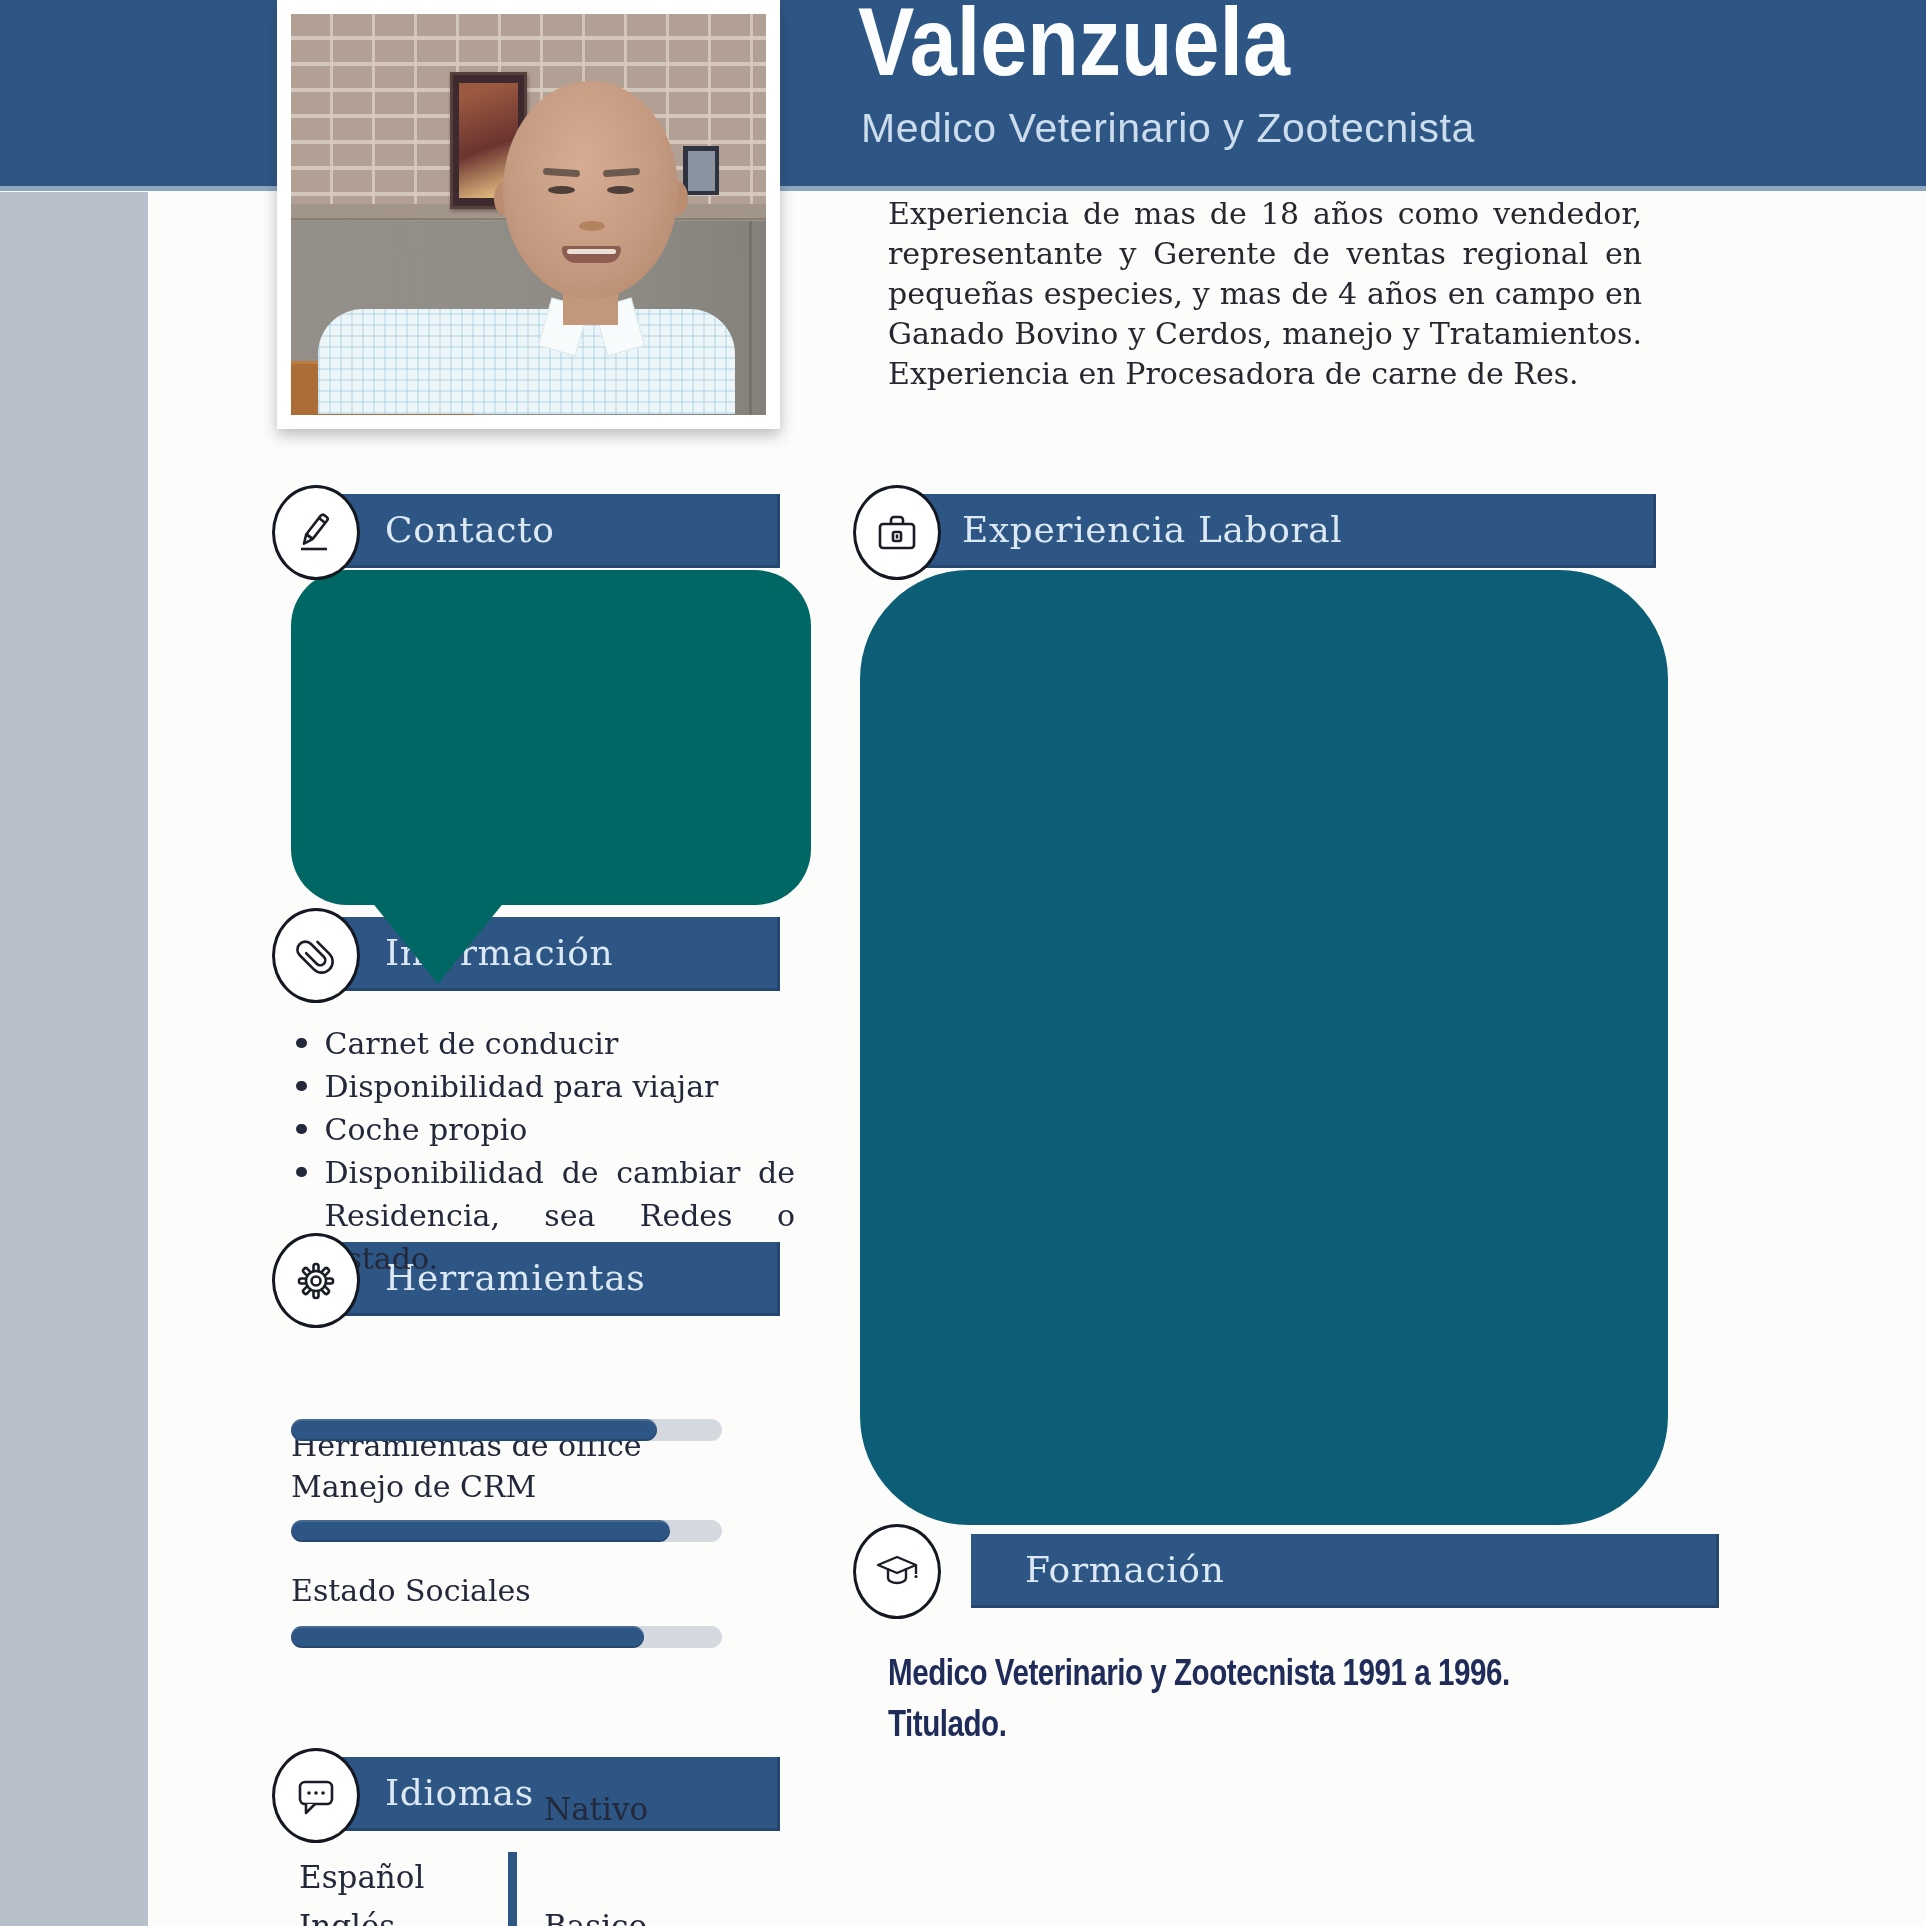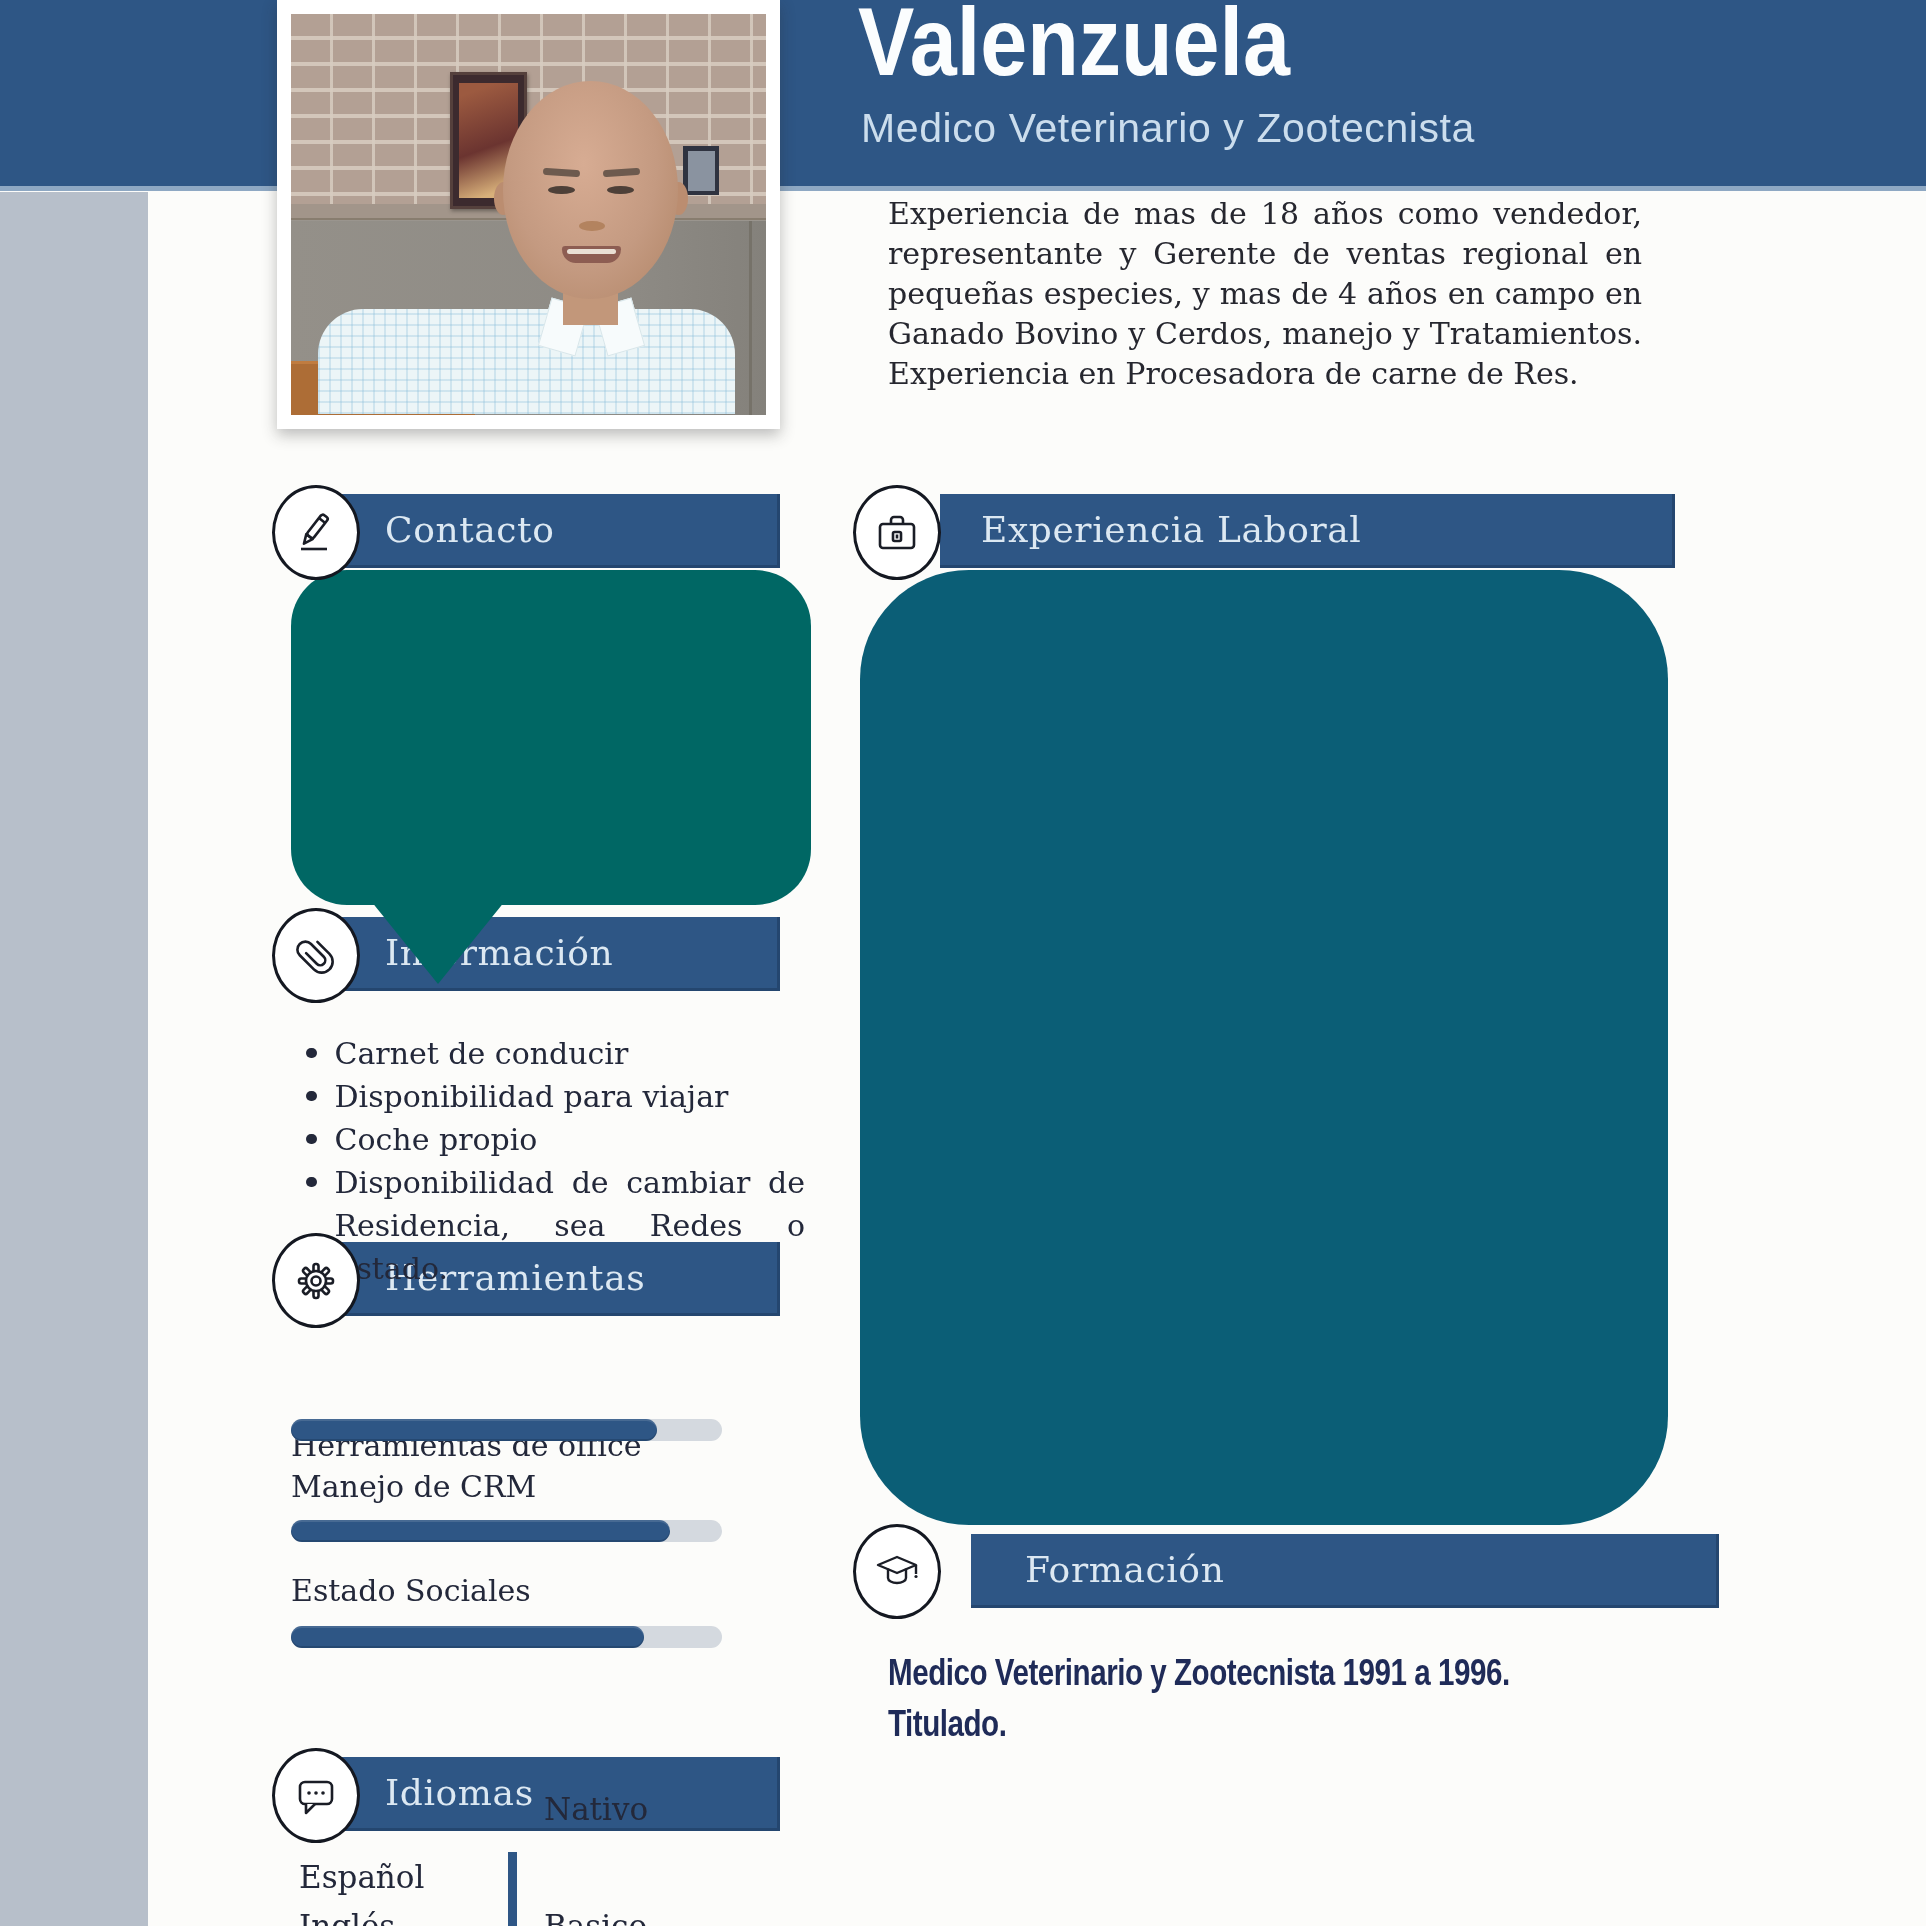"Experiencia Laboral" div.secbar { left: 940px -> 921px }
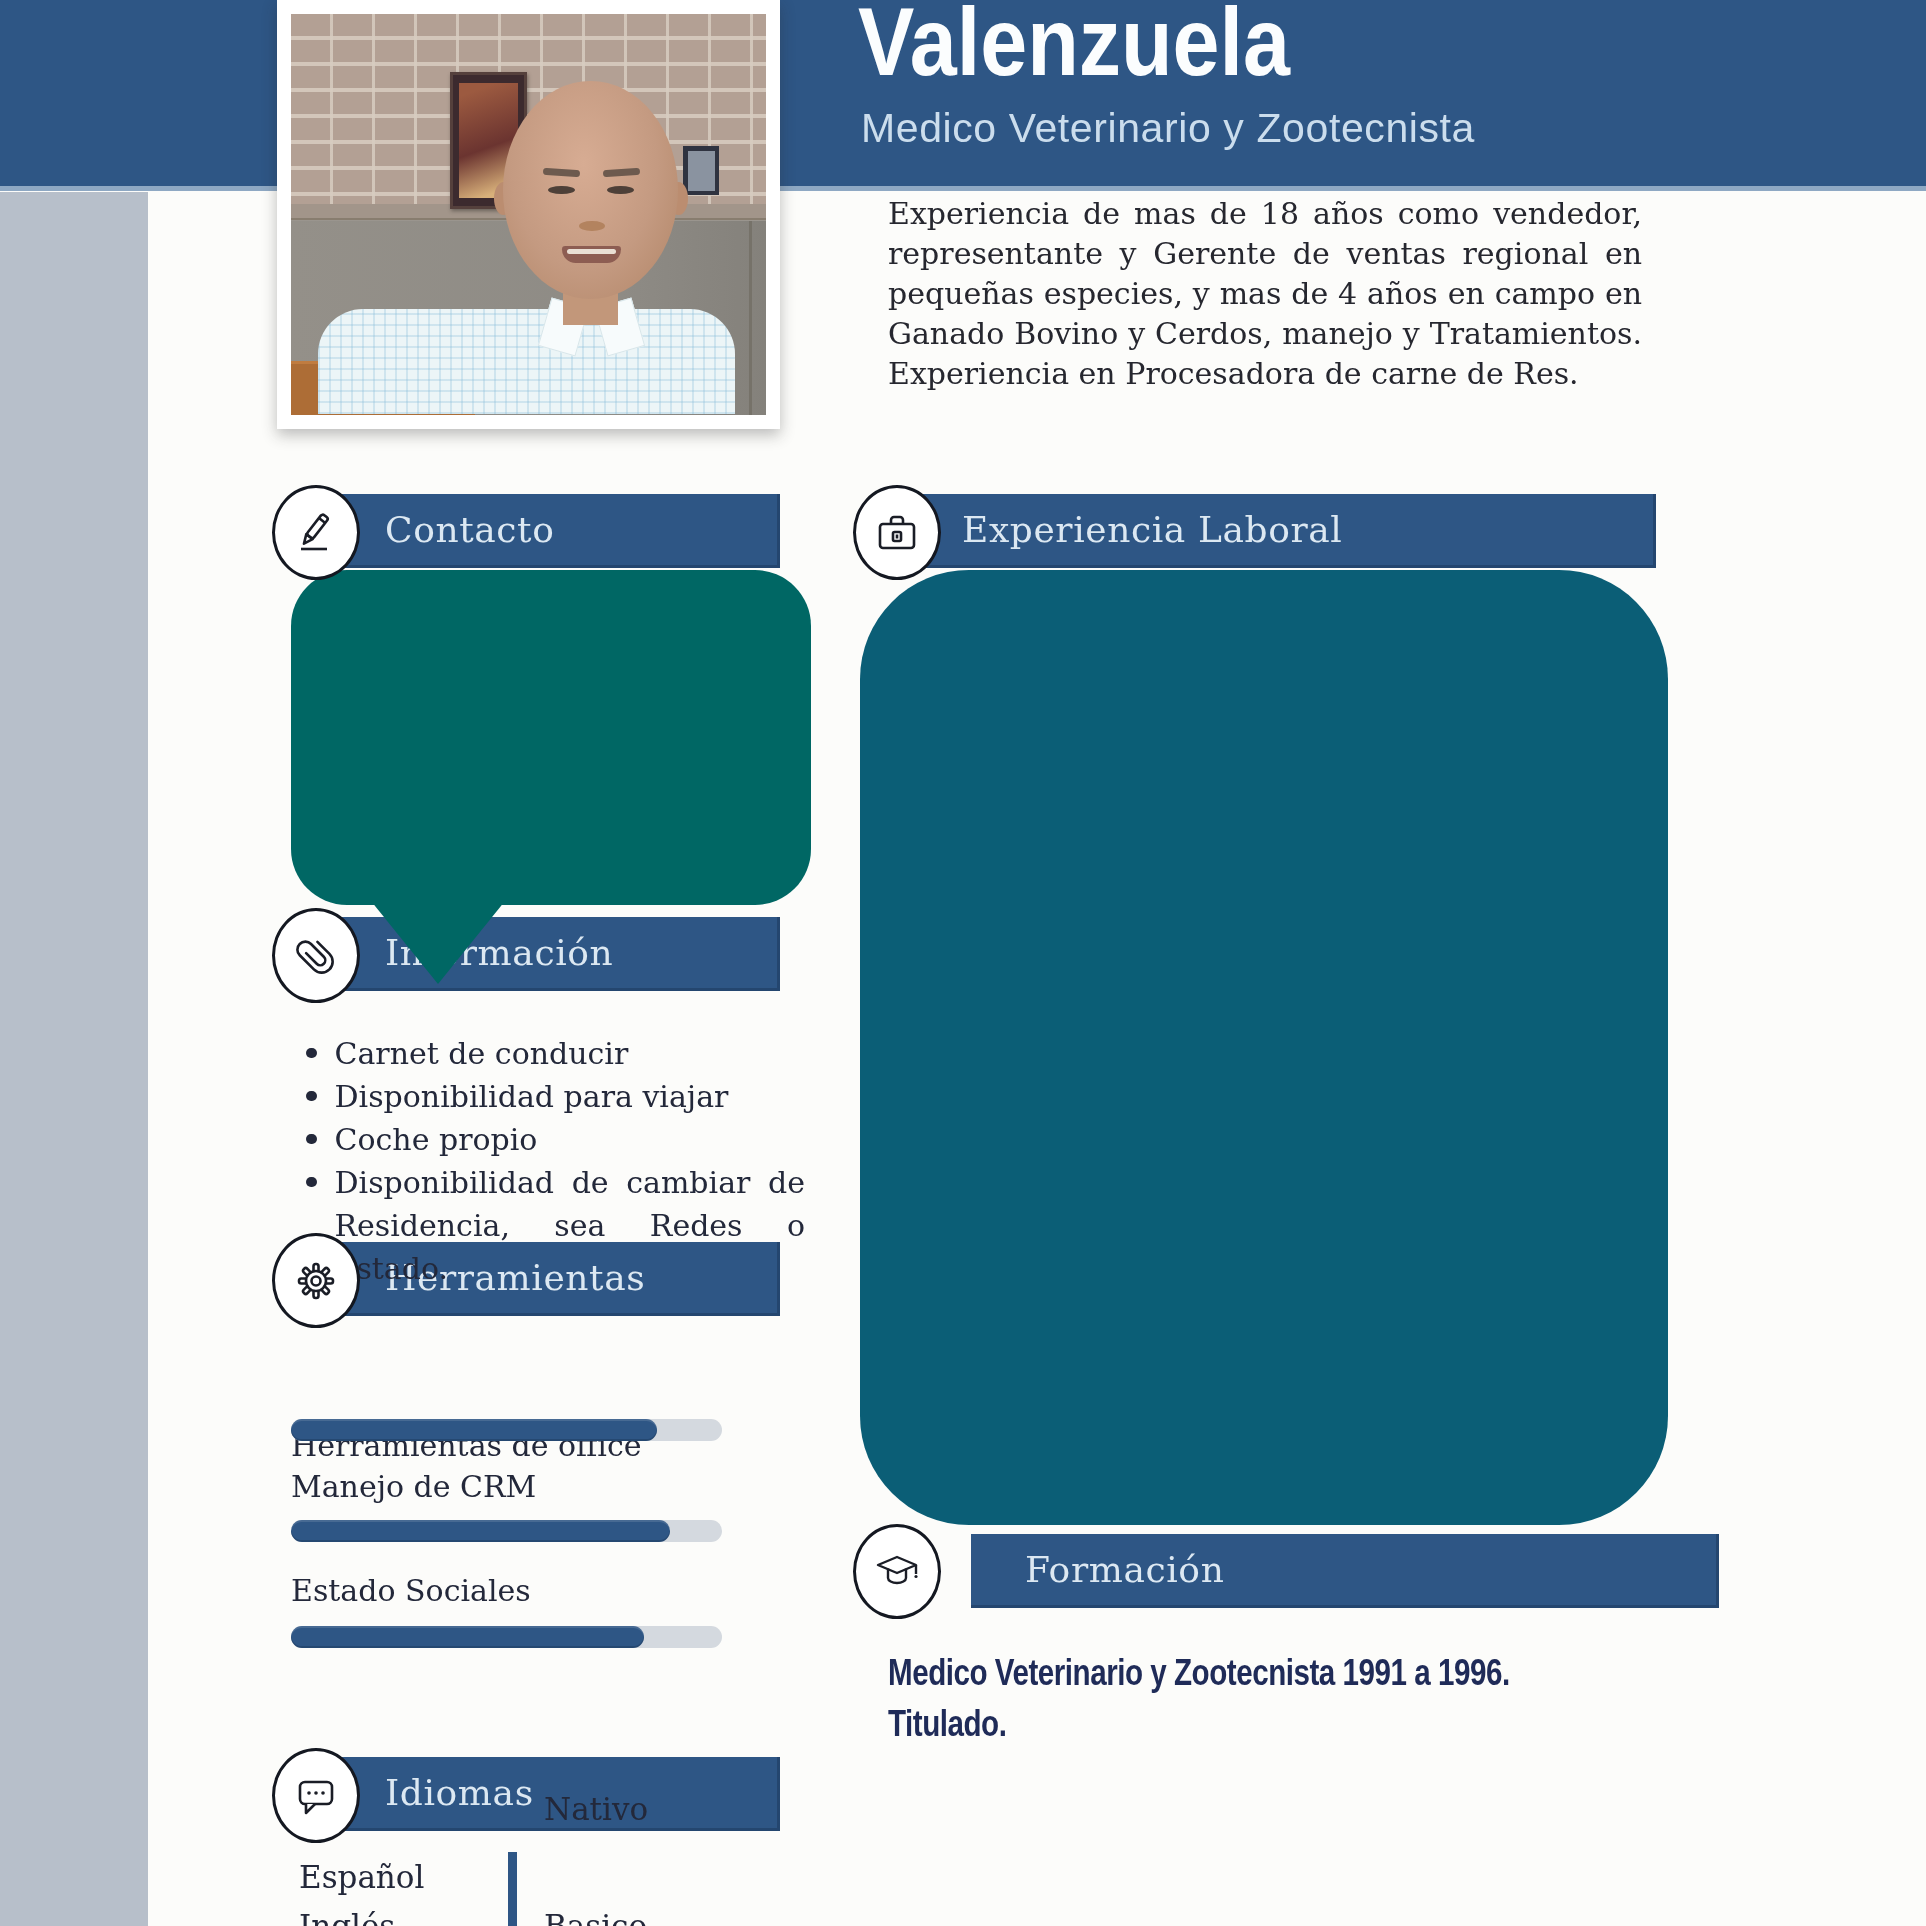"Carnet de conducir" .info-list { margin: 10px -> 0 }
